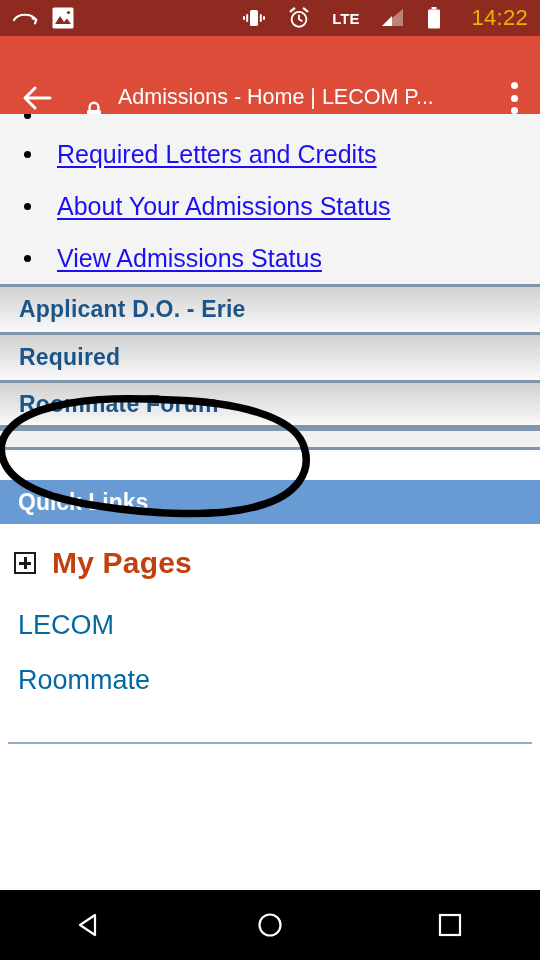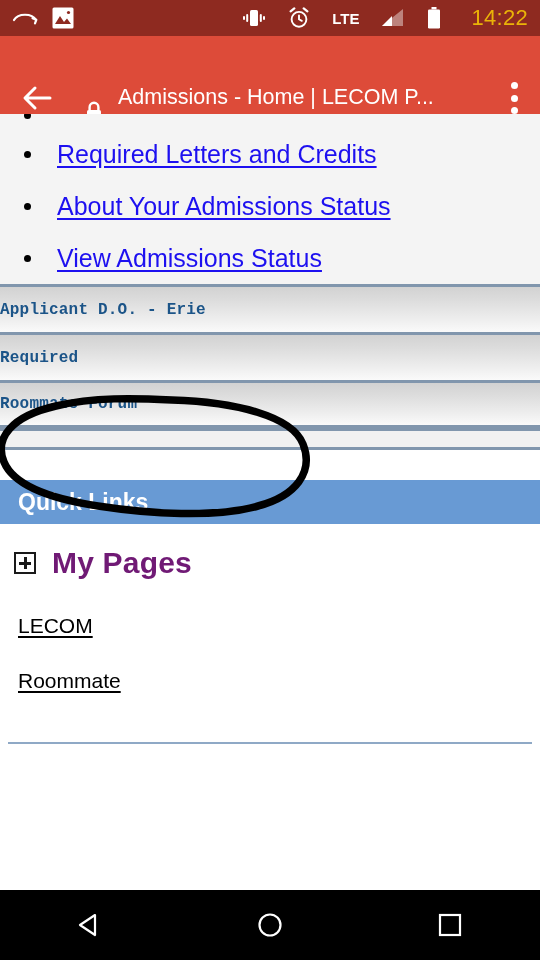"Applicant D.O. - Erie" .acc { font-family: Liberation Mono, monospace -> none; font-size: 16px -> 23px; padding-left: none -> 19px }
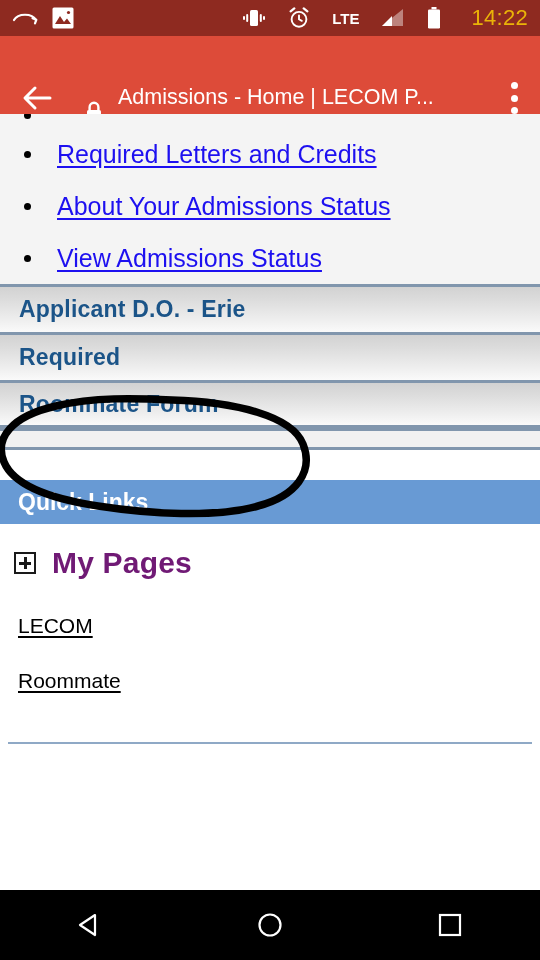"My Pages" .mypages-label { color: #701a75 -> #c2410c }
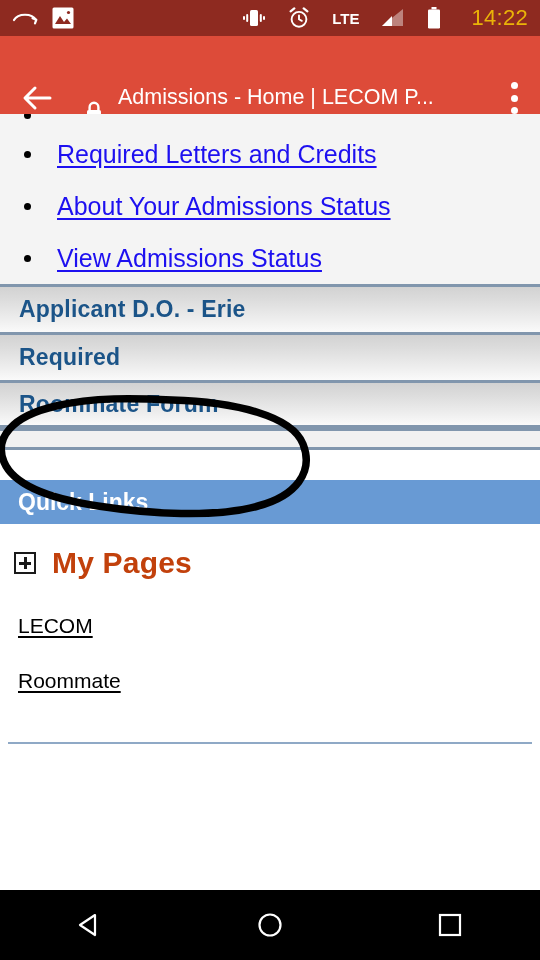"LECOM" .qlinks a { color: #000000 -> #0369a1; font-size: 21px -> 27px; text-decoration: underline -> none }
